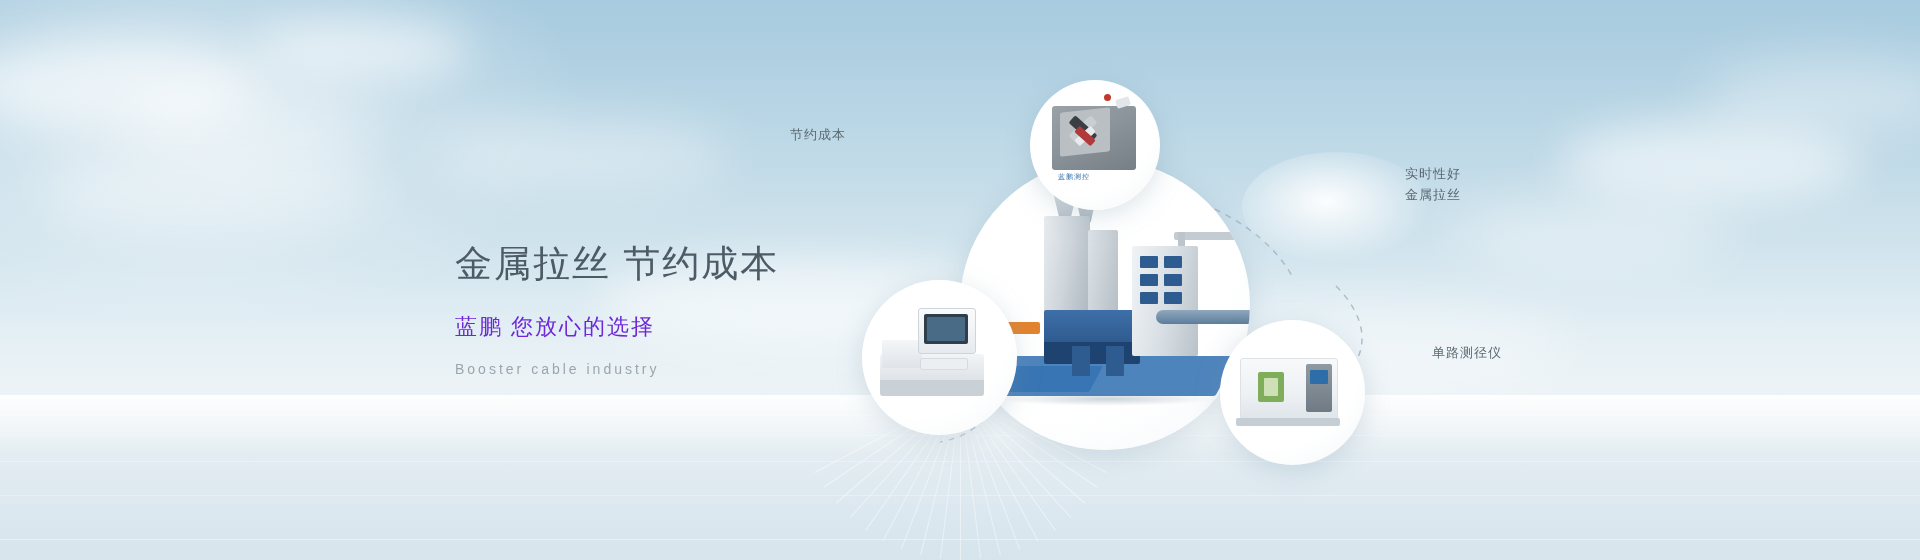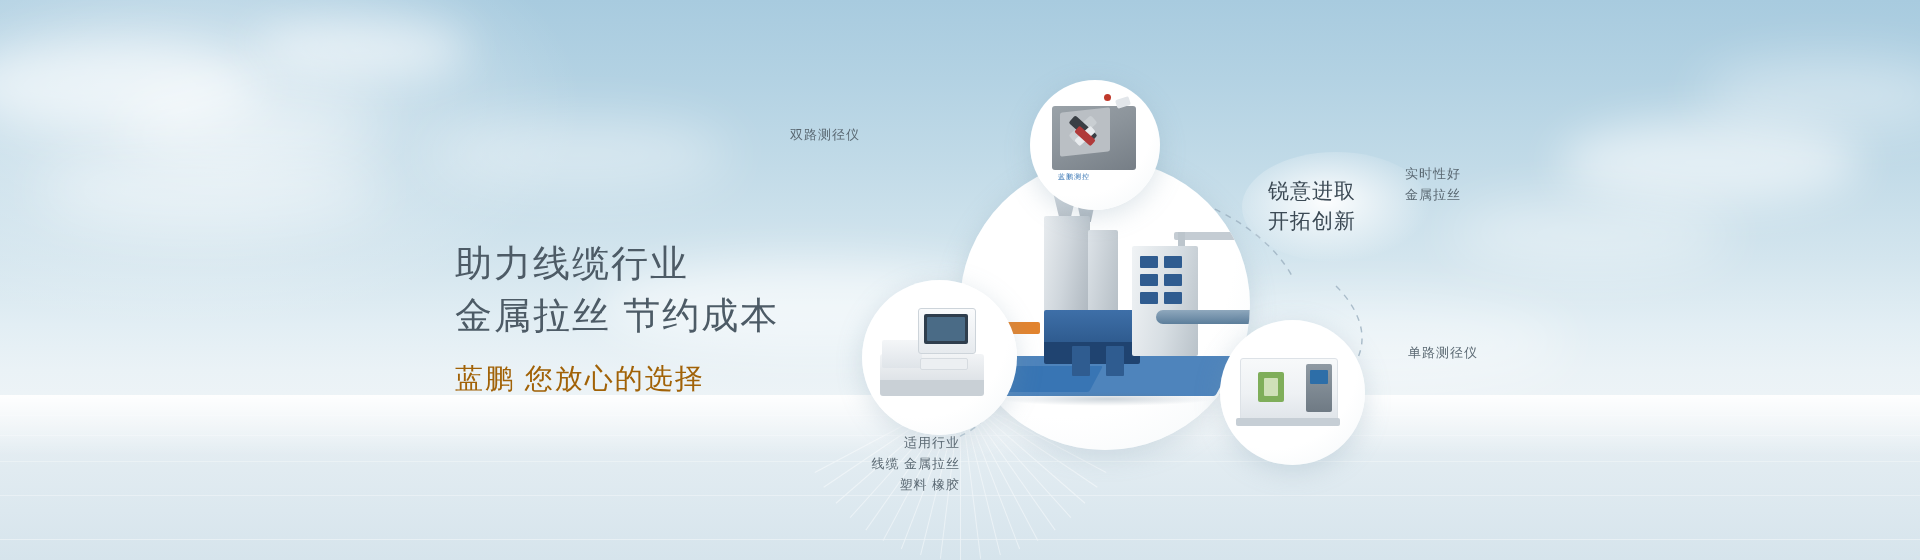"双路测径仪" div.lab { text: 双路测径仪 -> 节约成本 }
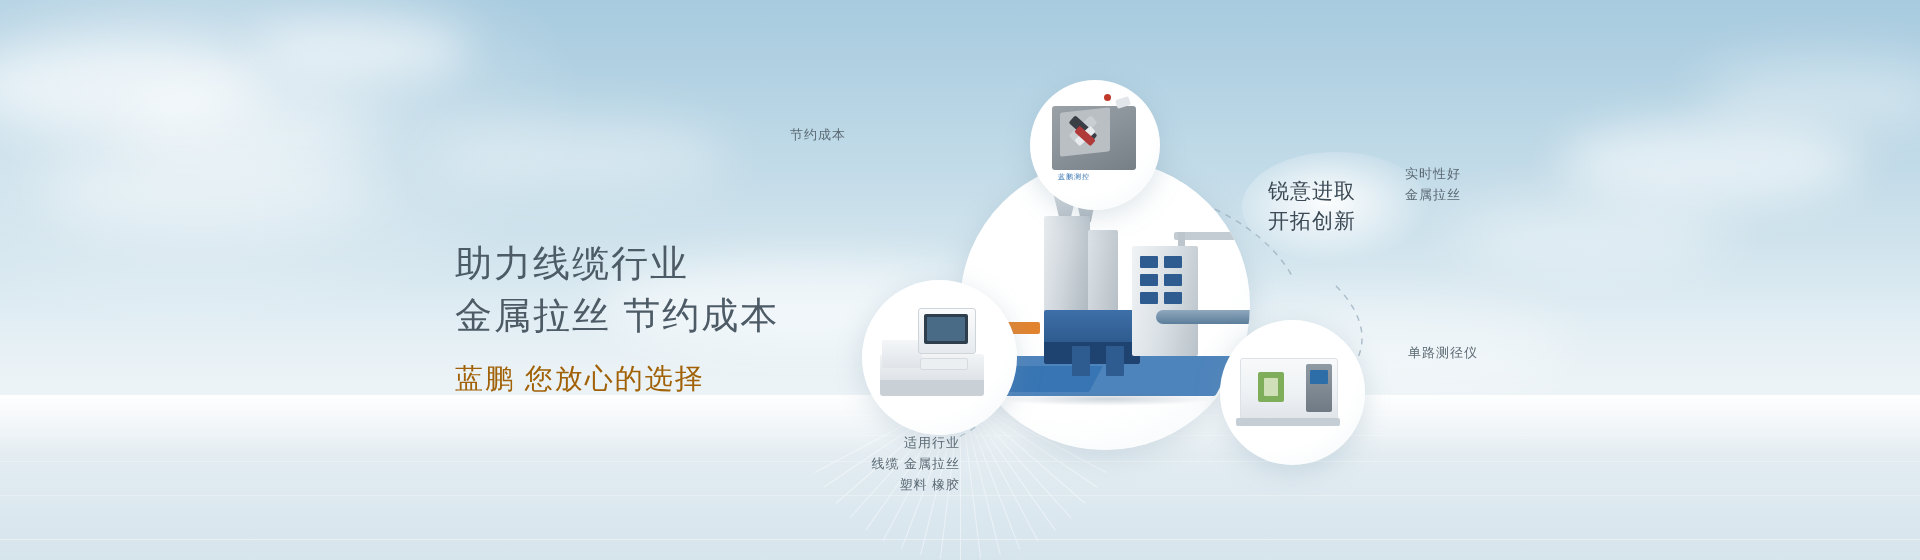"锐意进取" div.slogan { html: <div> <div>锐意进取</div> <div>开拓创新</div> </div> -> none }
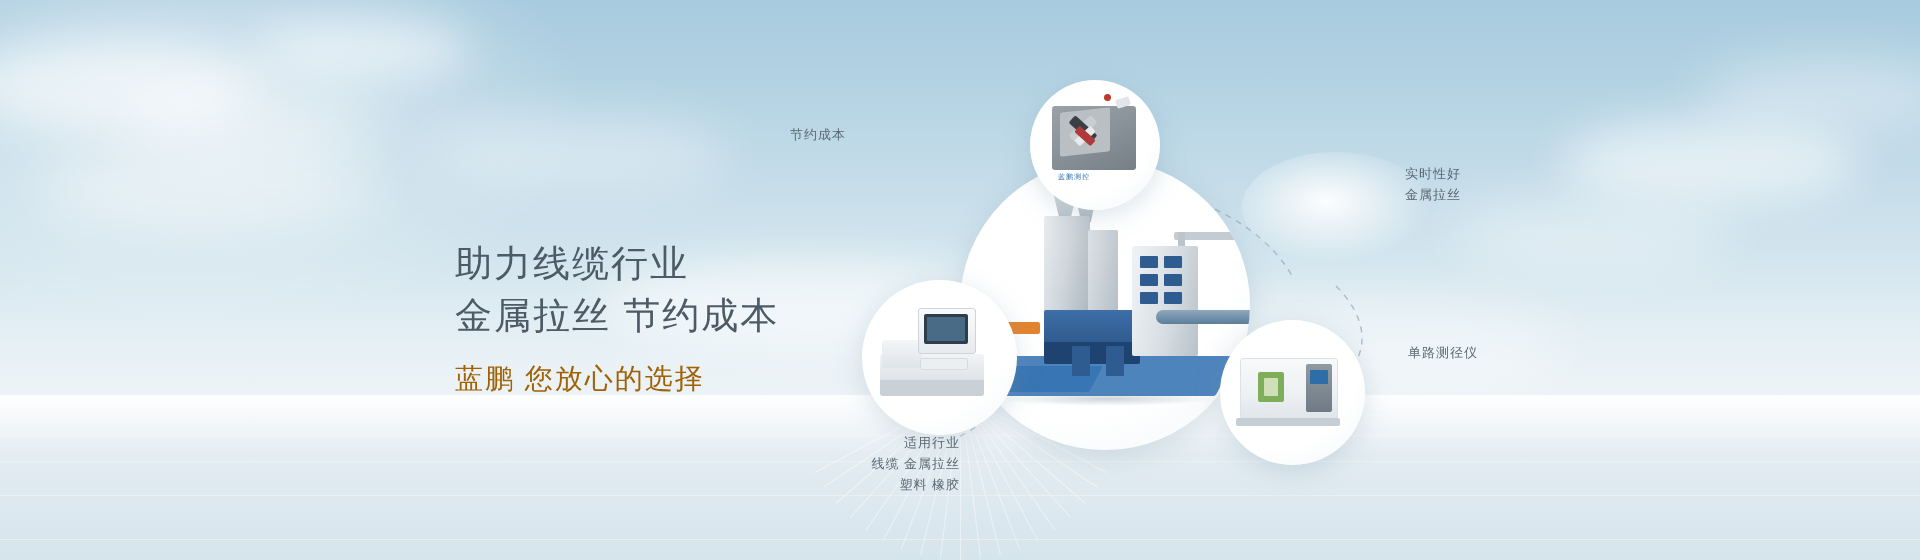"助力线缆行业" div.h1 { html: <div>助力线缆行业</div> -> none }
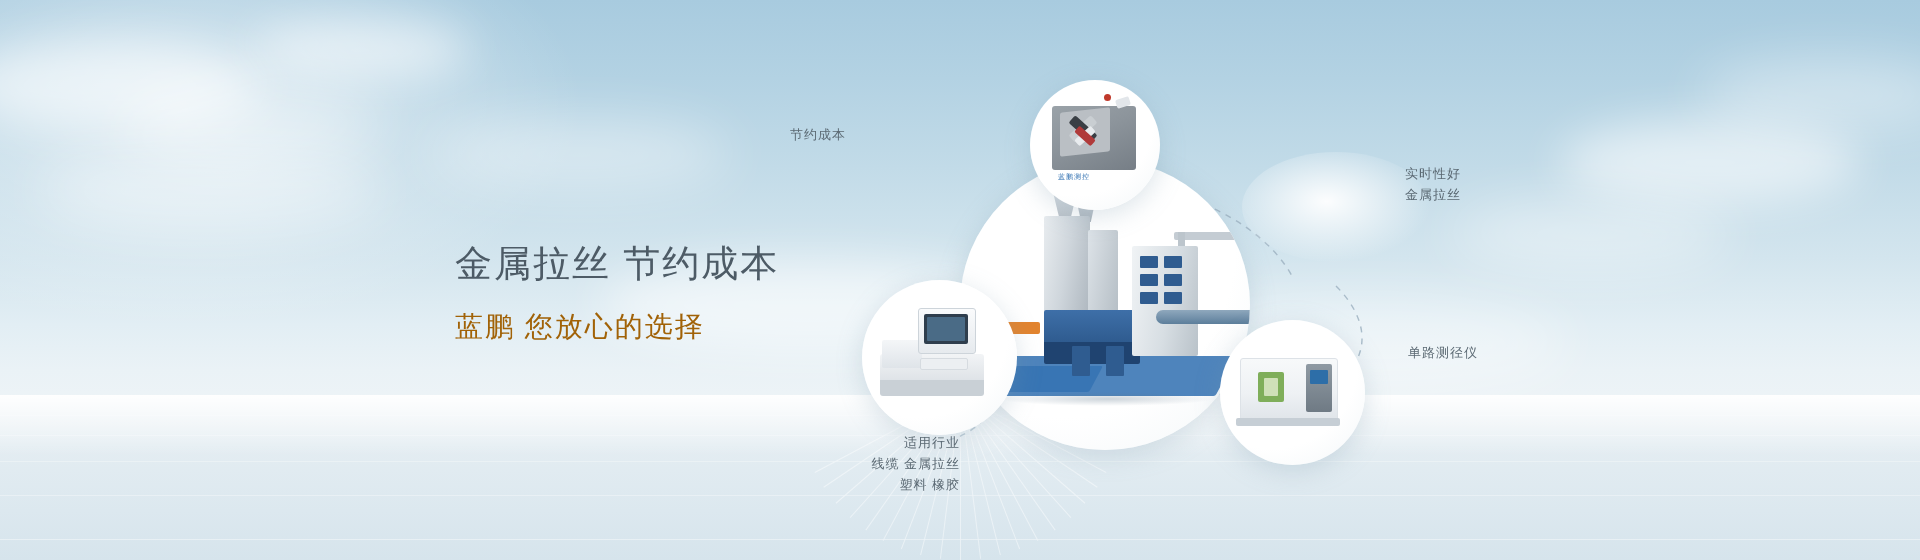"蓝鹏 您放心的选择" .h2 { color: #a16207 -> #6d28d9; font-size: 28px -> 22px }
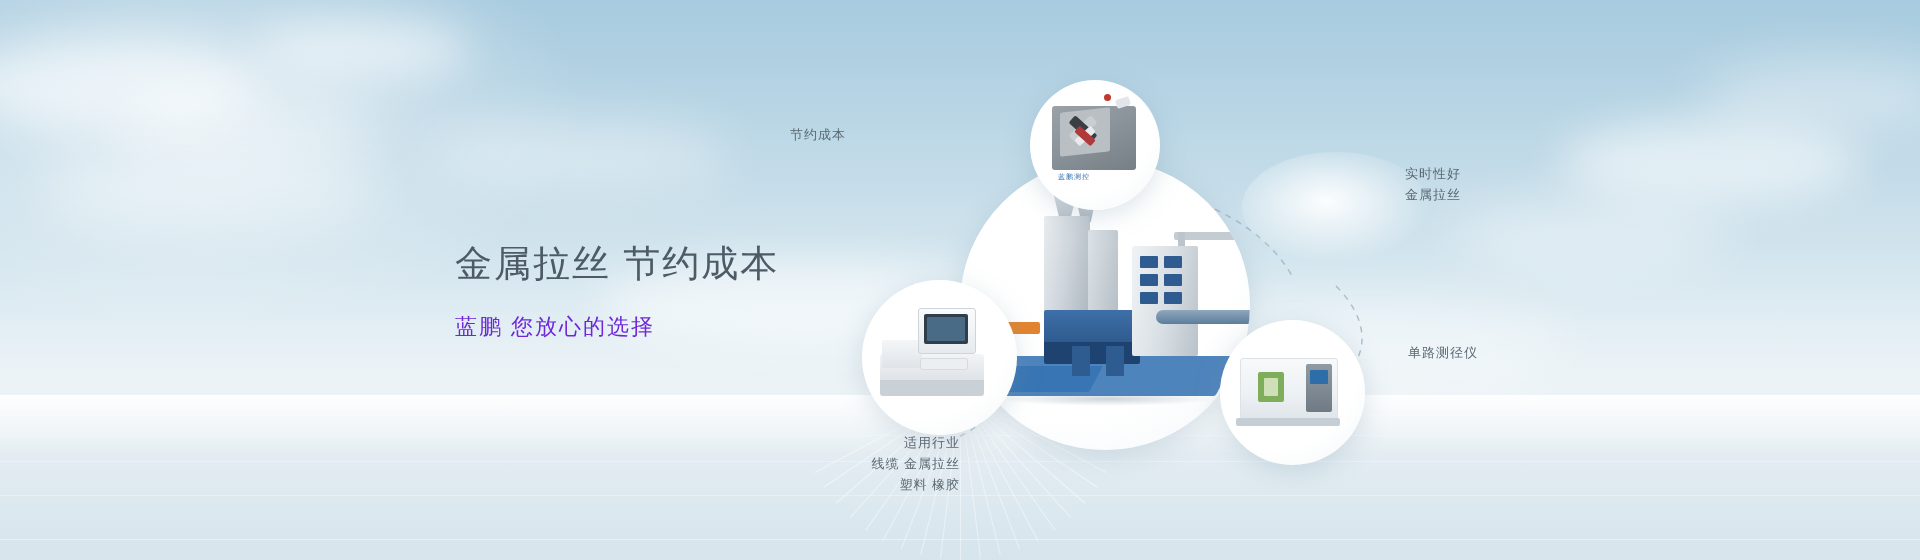"单路测径仪" .lab-single { left: 508px -> 532px }
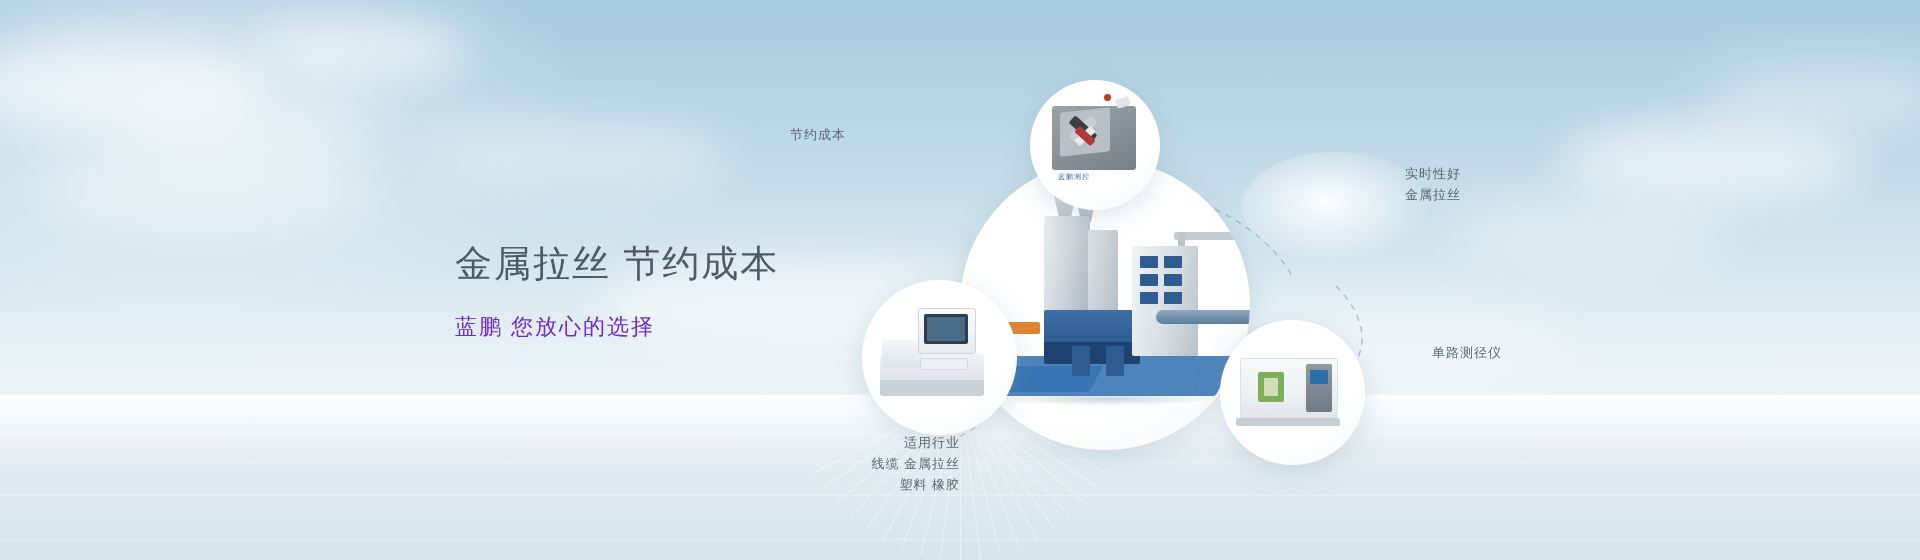"Booster cable industry" div.en { html: none -> <div>Booster cable industry</div> }
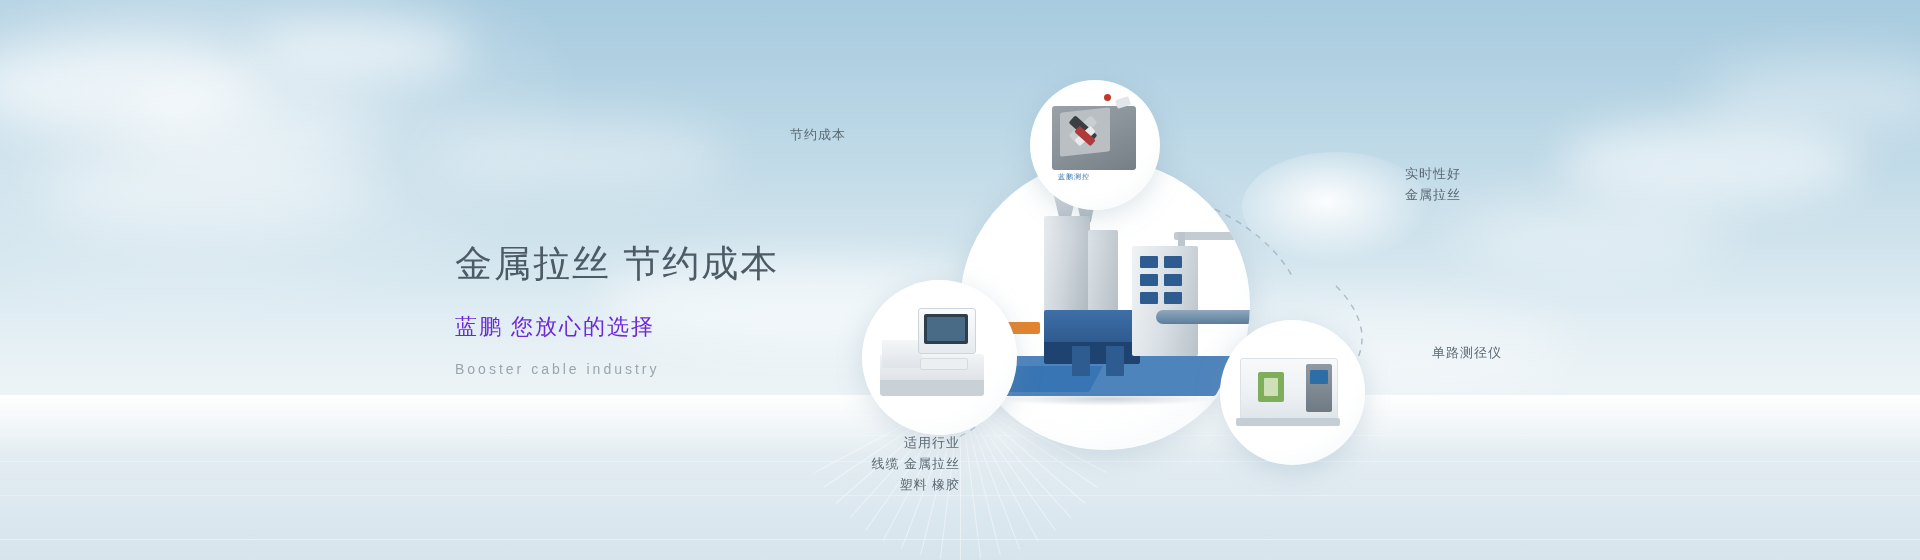"适用行业" div.lab { html: <div> <div>适用行业</div> <div>线缆 金属拉丝</div> <div>塑料 橡胶</div> </div> -> none }
